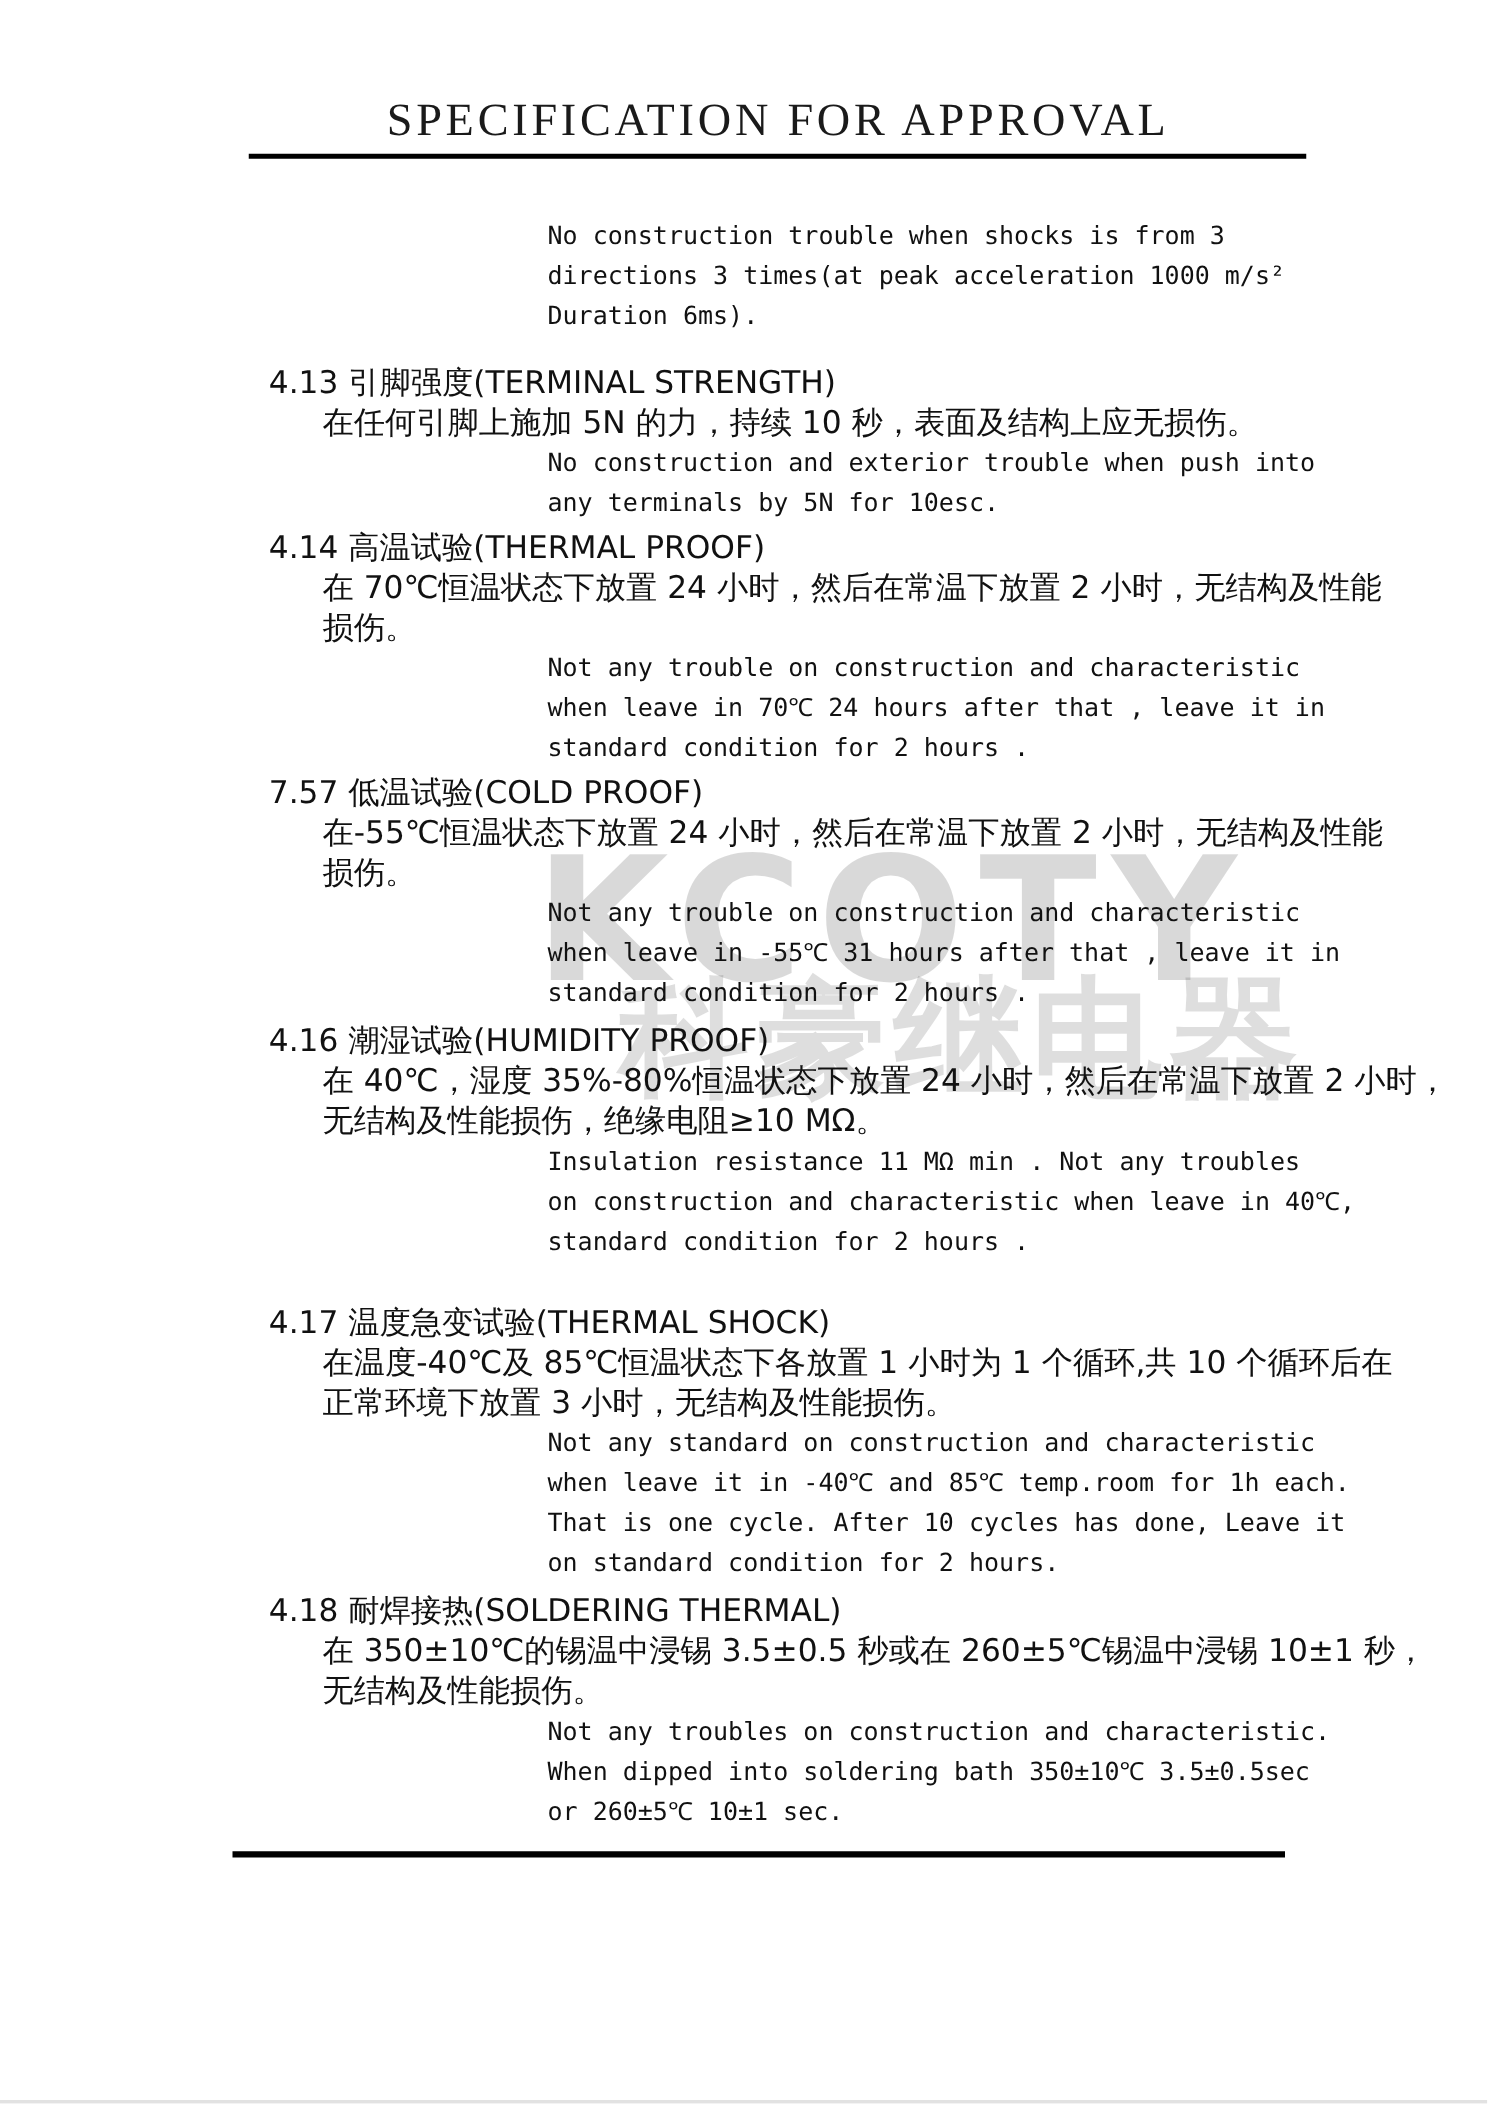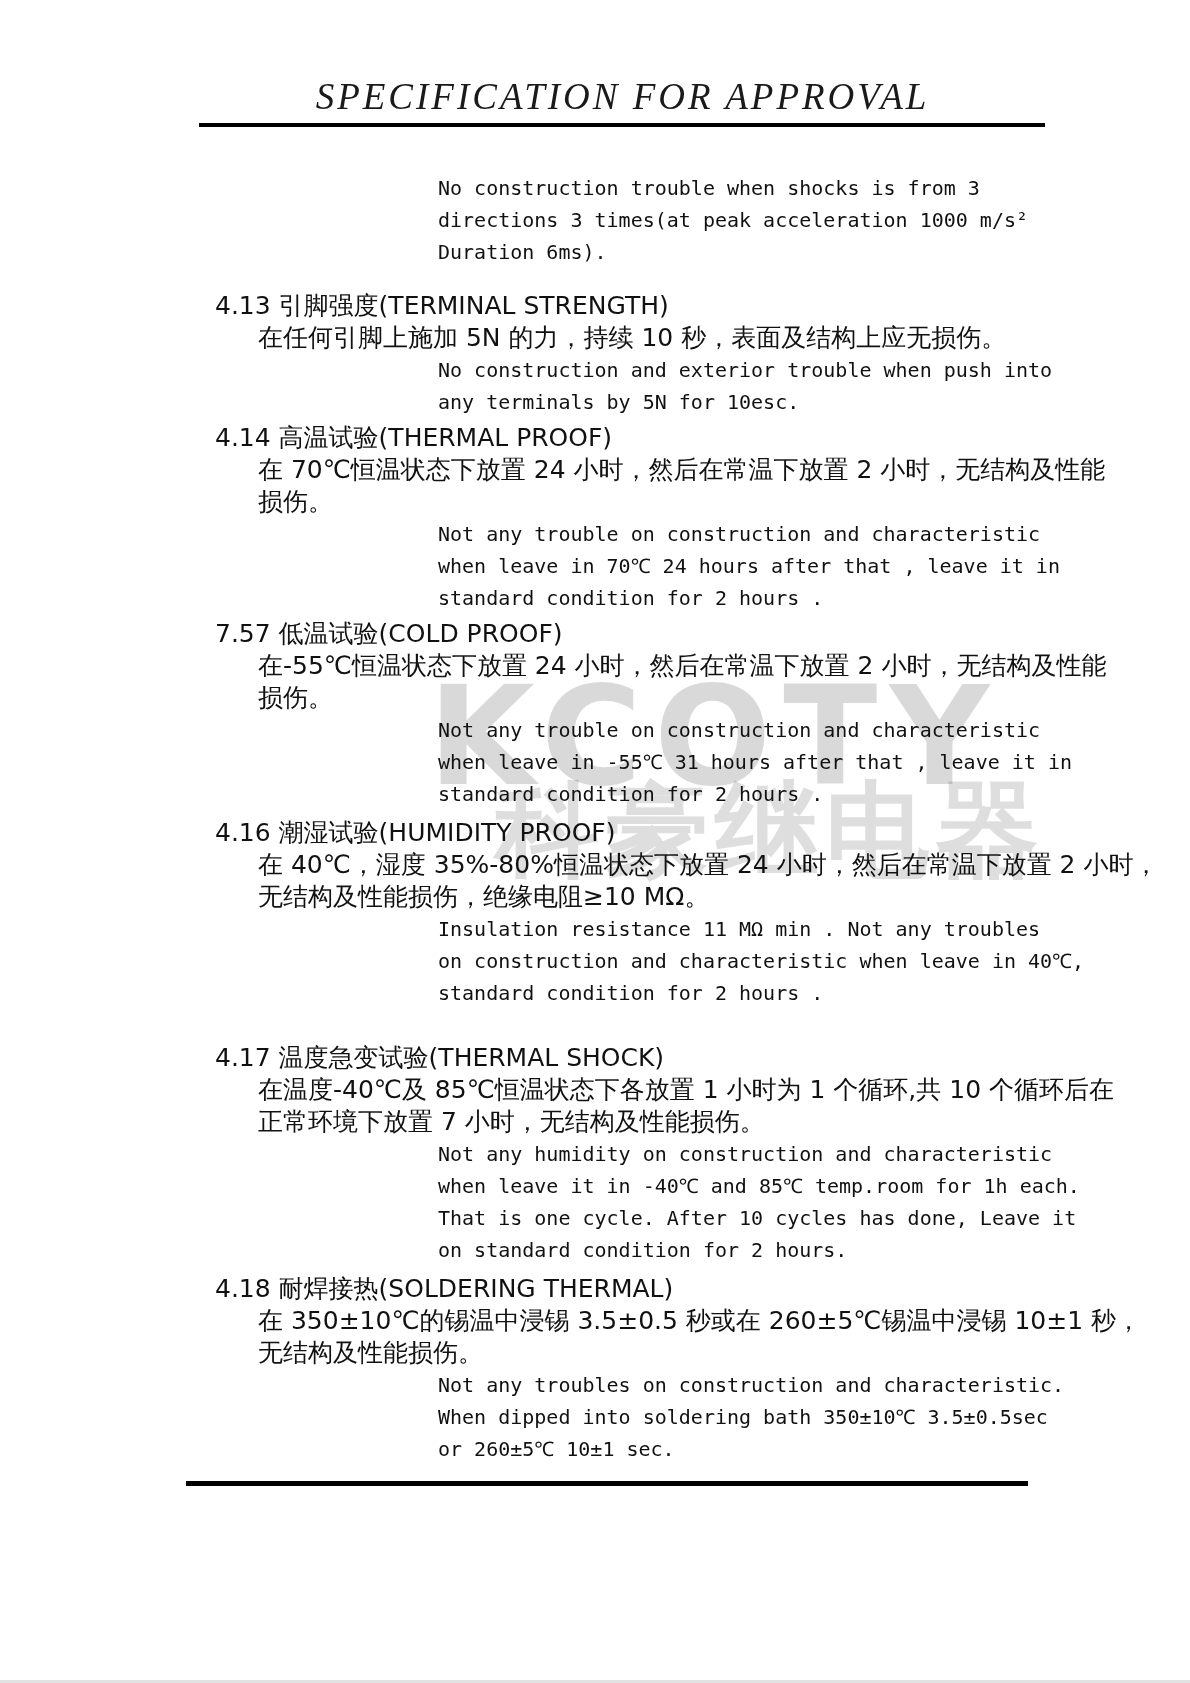"SPECIFICATION FOR APPROVAL" .title { font-style: italic -> none }
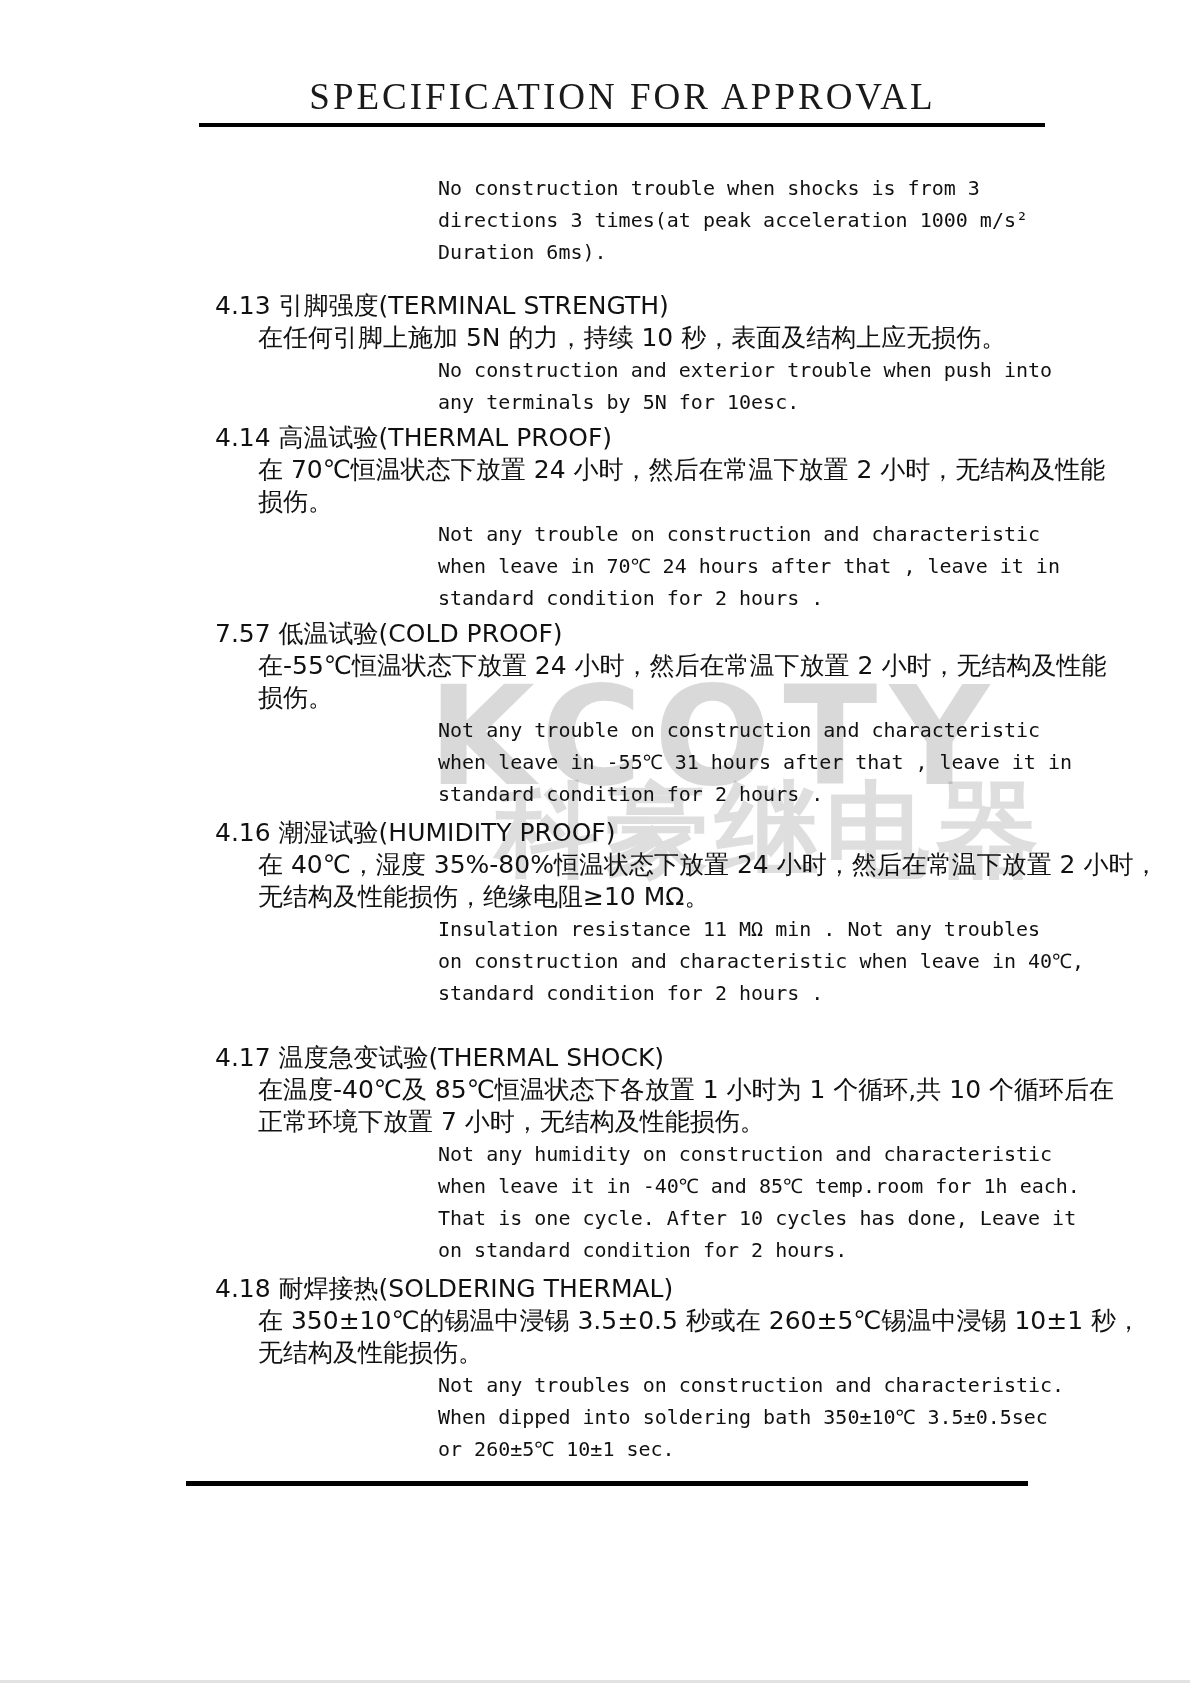"正常环境下放置 7 小时，无结构及性能损伤。" div.zh { text: 7 -> 3 }
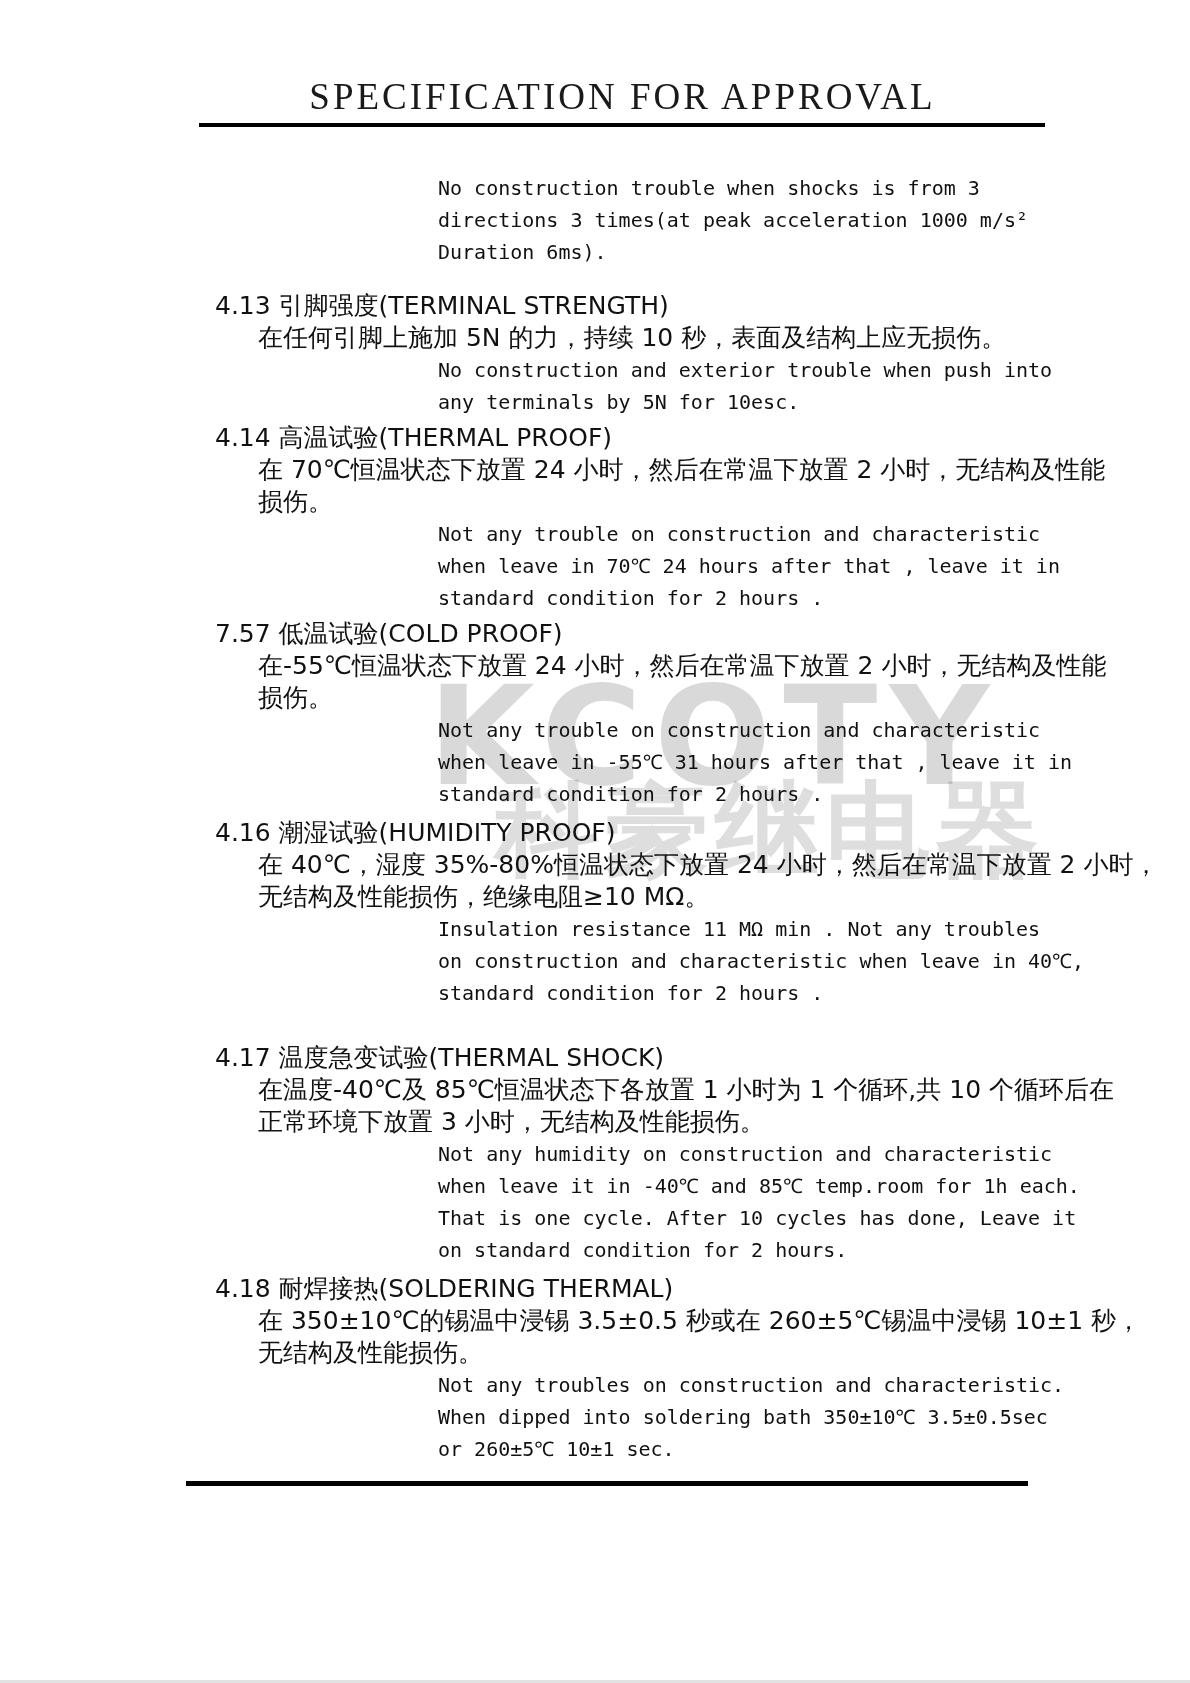"Not any humidity on construction" div.en { text: humidity -> standard }
